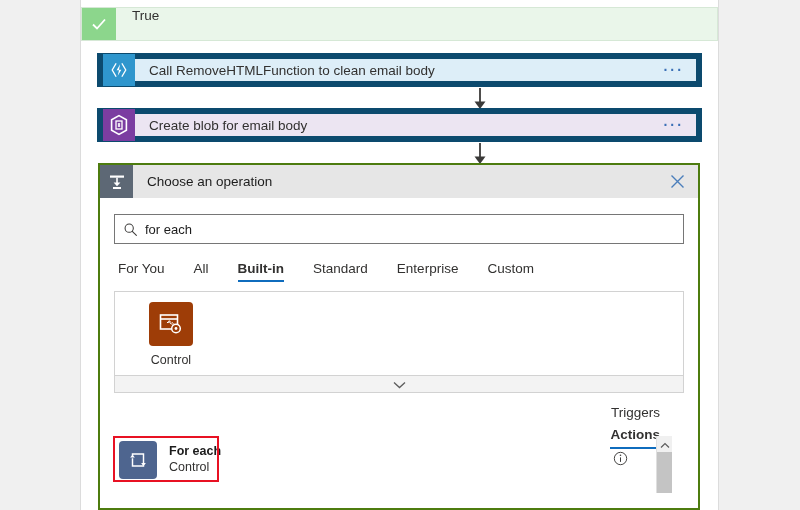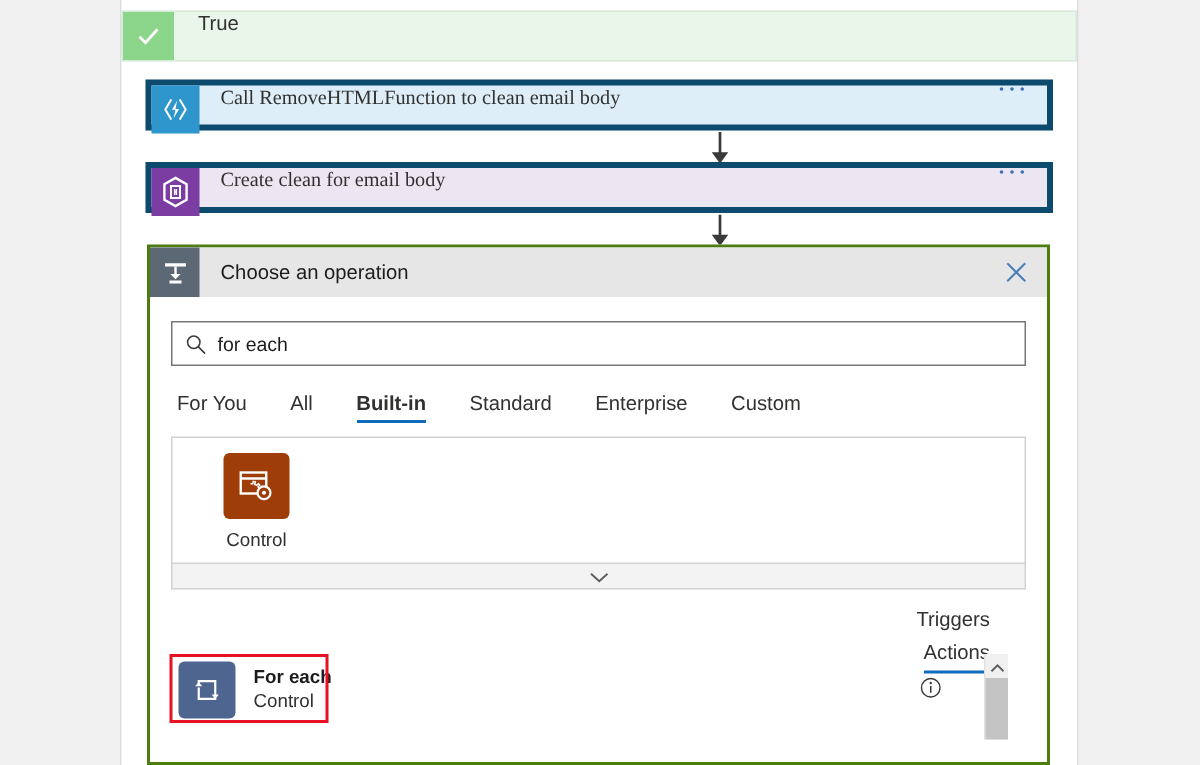"Call RemoveHTMLFunction to clean email" .card { align-items: flex-start -> center; border: 4px solid #0c4a6e -> 6px solid #0c4a6e; font-family: Liberation Serif, serif -> none }
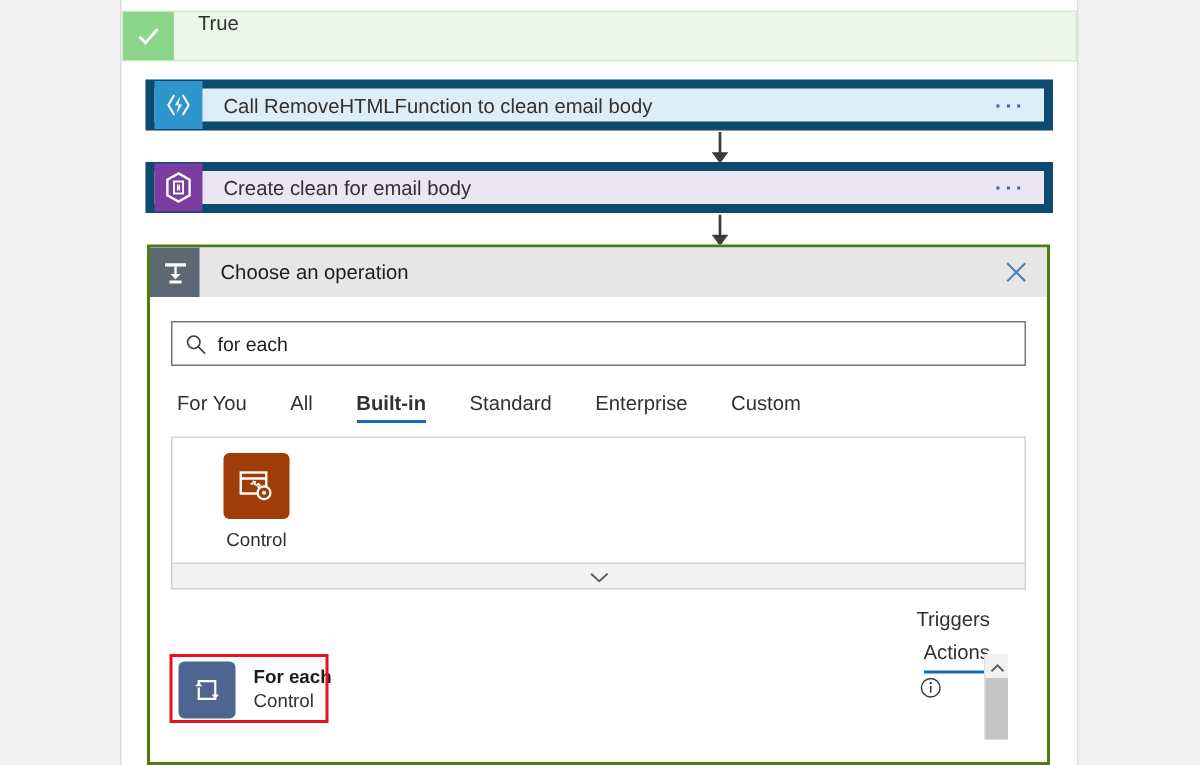"Create clean for email body" span.card-label { text: clean -> blob }
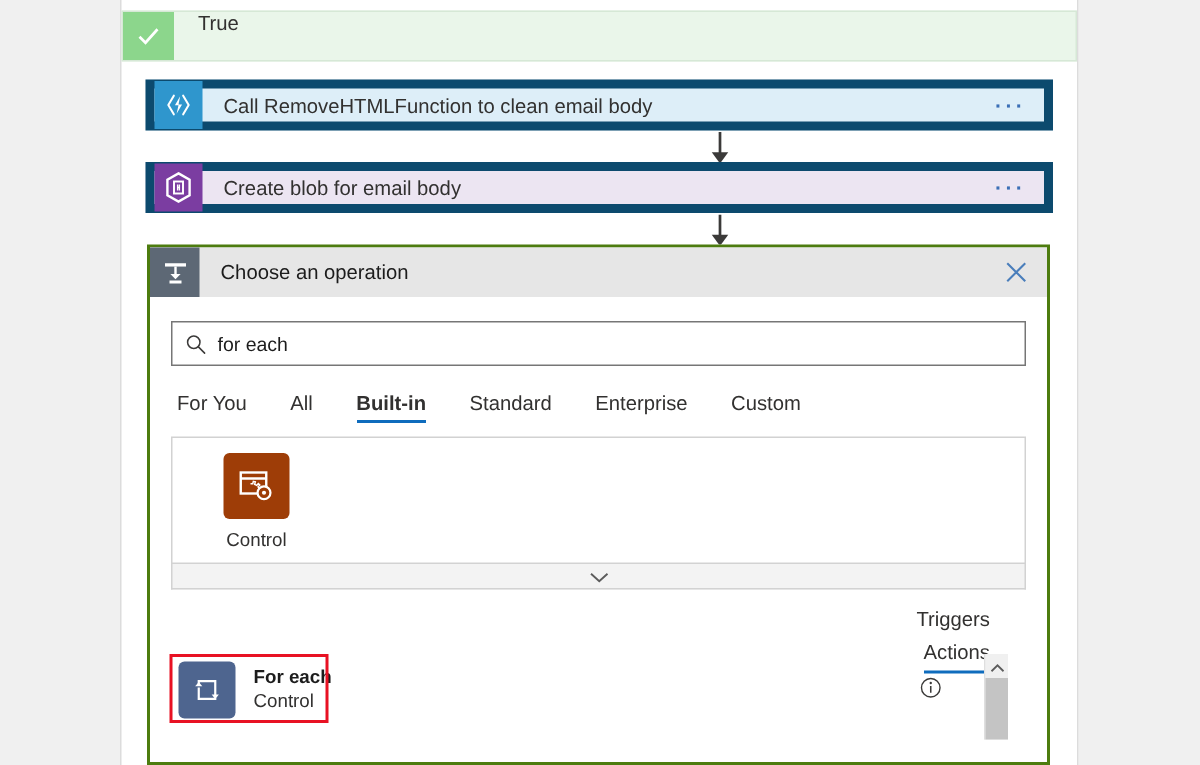"Actions" .op-tab.selected { font-weight: normal -> bold }
